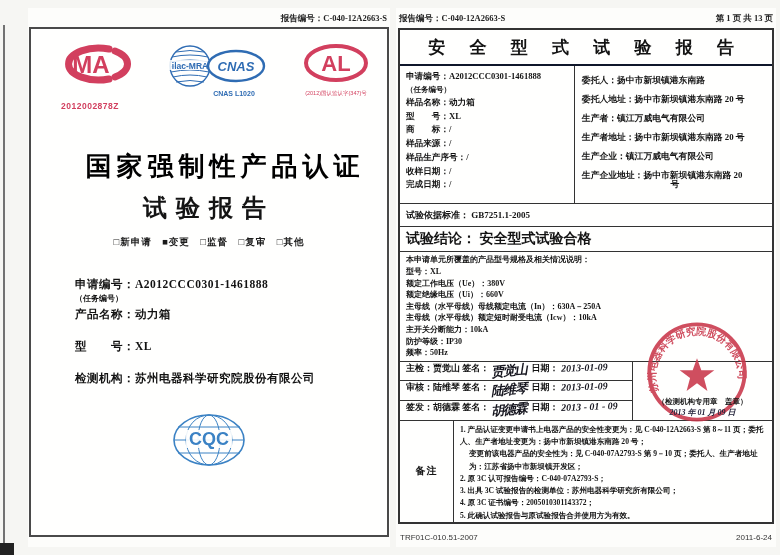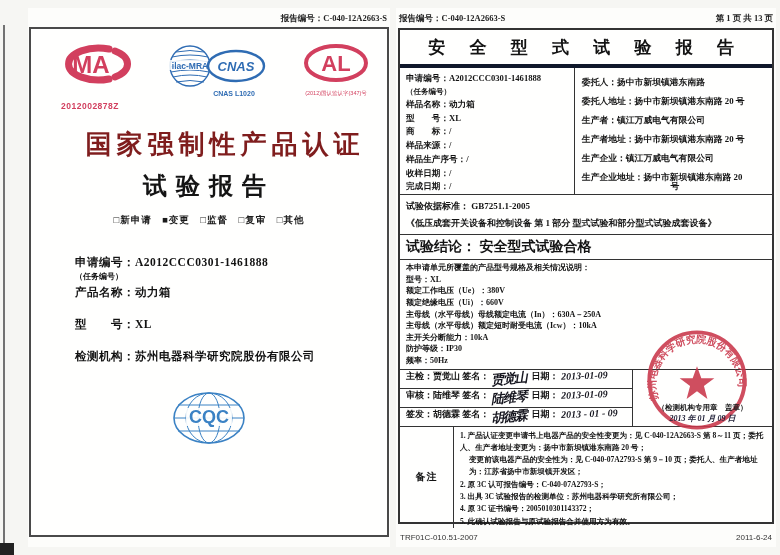"安 全 型 式 试" .row-title { border-bottom: 4px solid #0f172a -> 2px solid #0f172a }
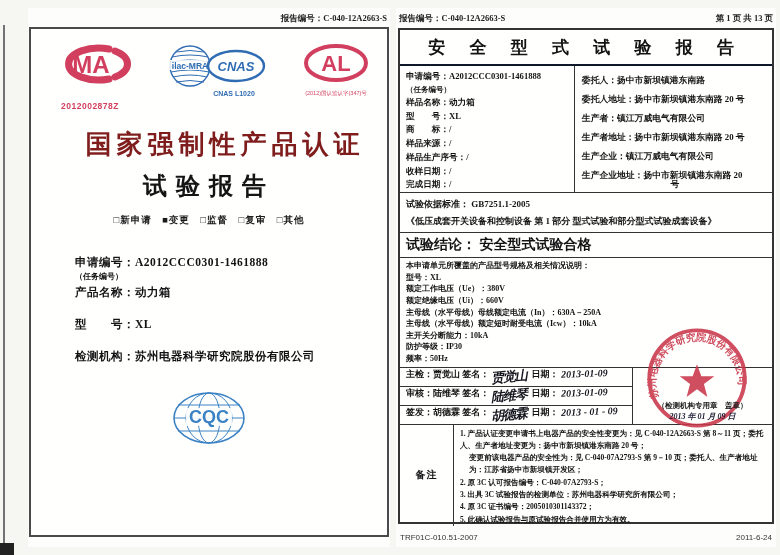"国家强制性产品认证" .pl-title1 { color: #7f1d1d -> #000000; margin-top: 18px -> 40px }
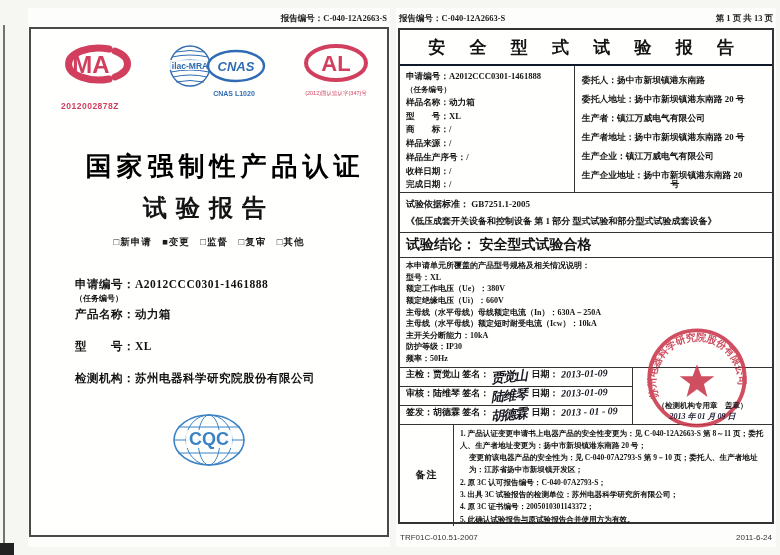"《低压成套开关设备和控制设备 第 1 部分 型式试验和部分型式试验成套设备》" div { html: <div>《低压成套开关设备和控制设备 第 1 部分 型式试验和部分型式试验成套设备》</div> -> none }
